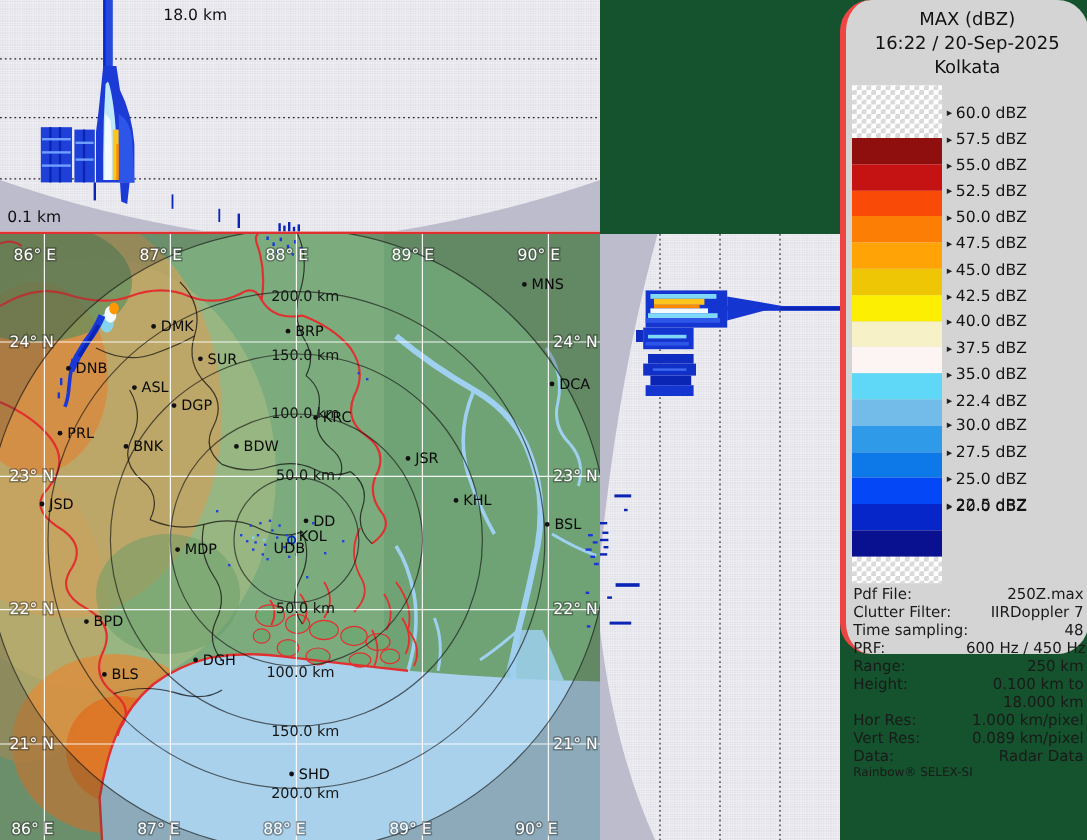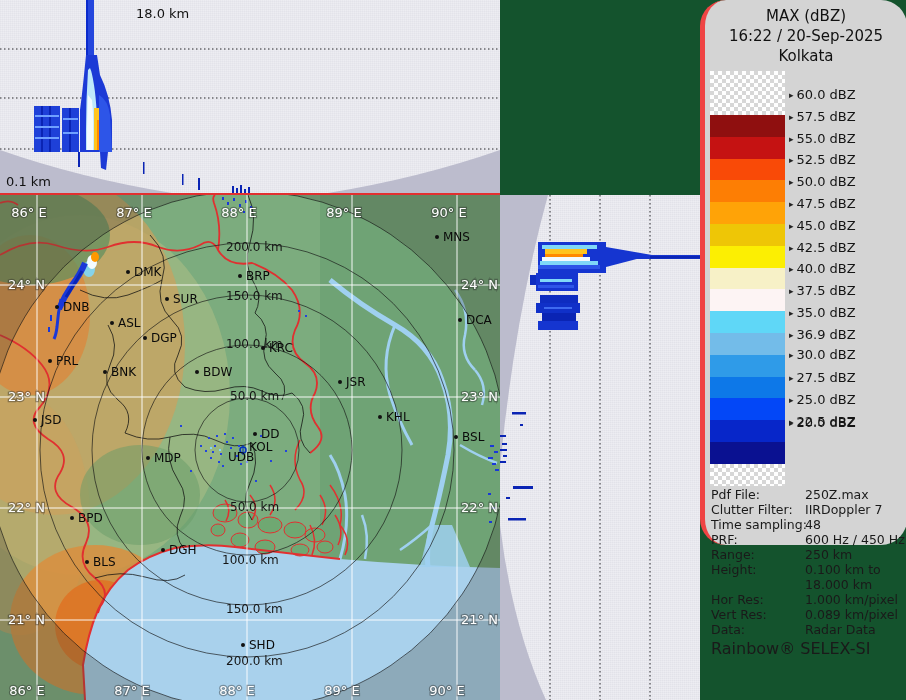"36.9 dBZ" span { text: 36.9 -> 22.4 }
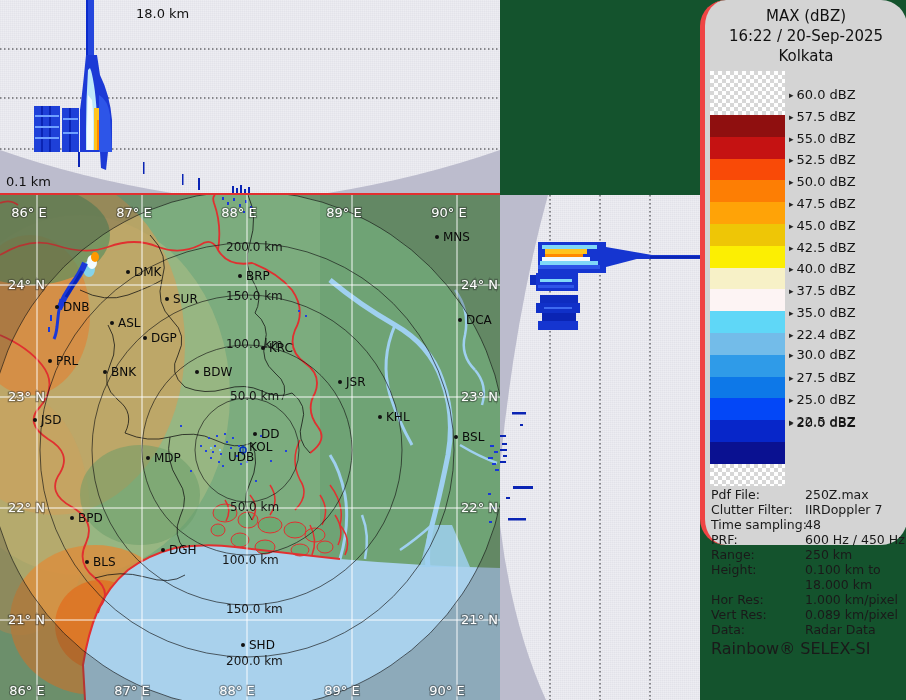"250Z.max" .mv { text-align: none -> right }
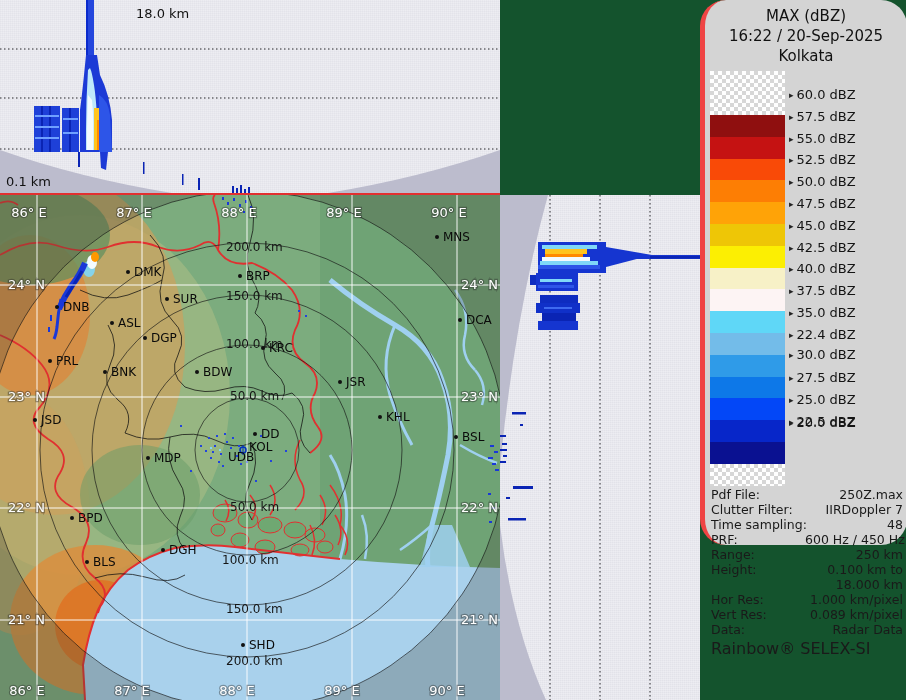"Rainbow® SELEX-SI" #meta-footer { font-size: 16px -> 10px }
